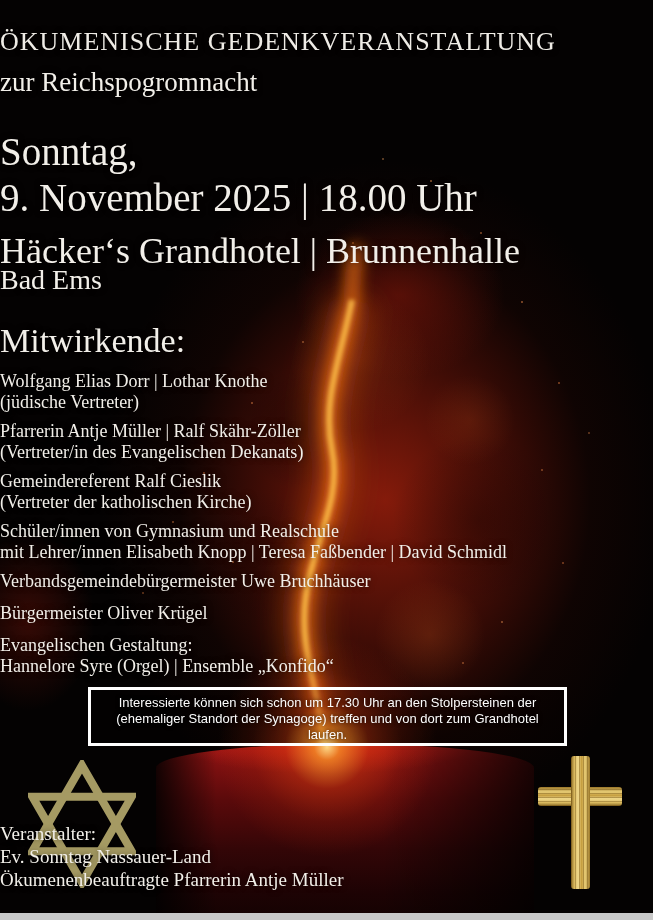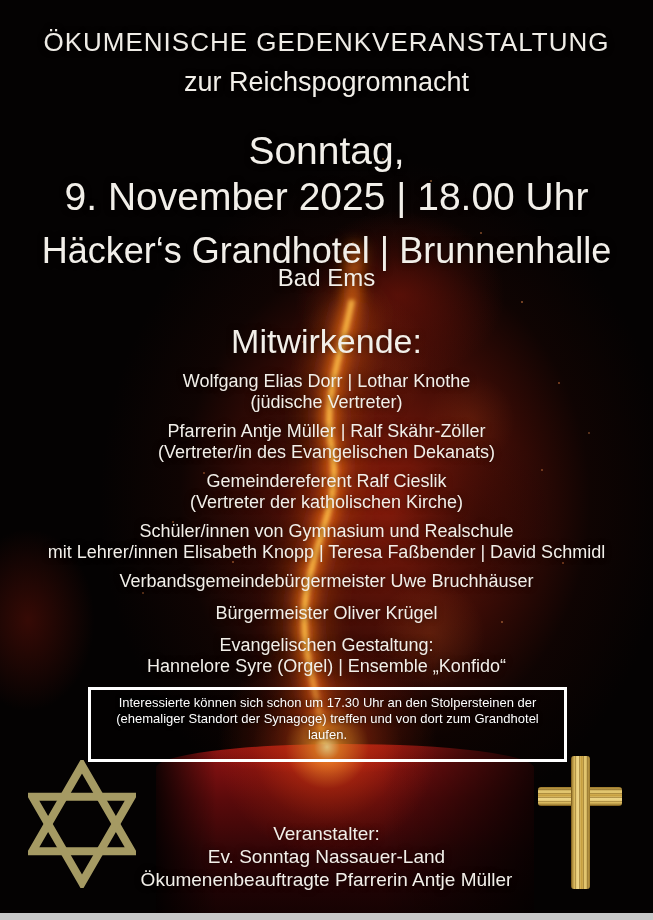"ÖKUMENISCHE GEDENKVERANSTALTUNG" .txt { font-family: none -> Liberation Serif, serif; text-align: center -> none }
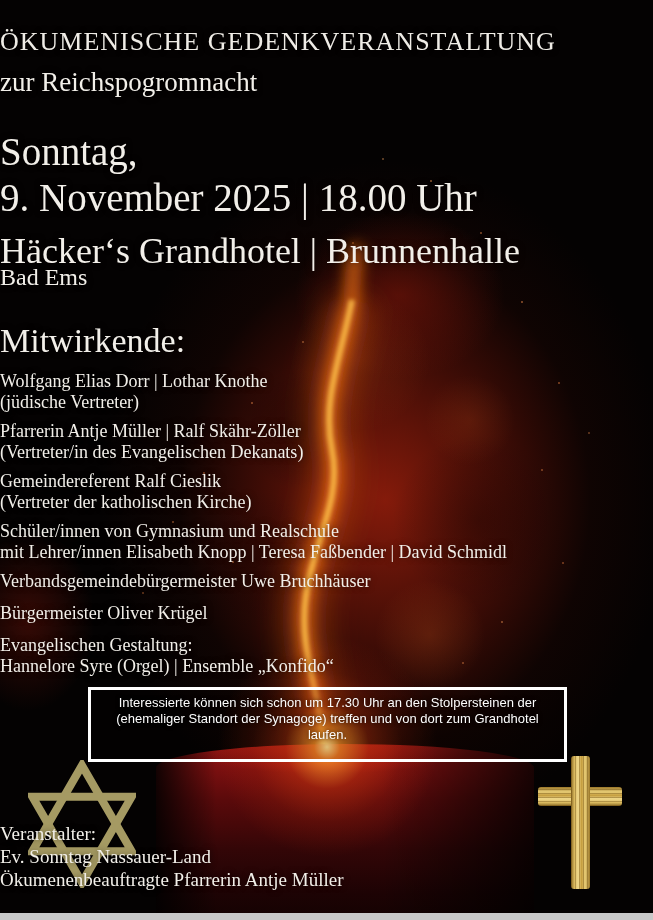"Bad Ems" .city { font-size: 24px -> 28px }
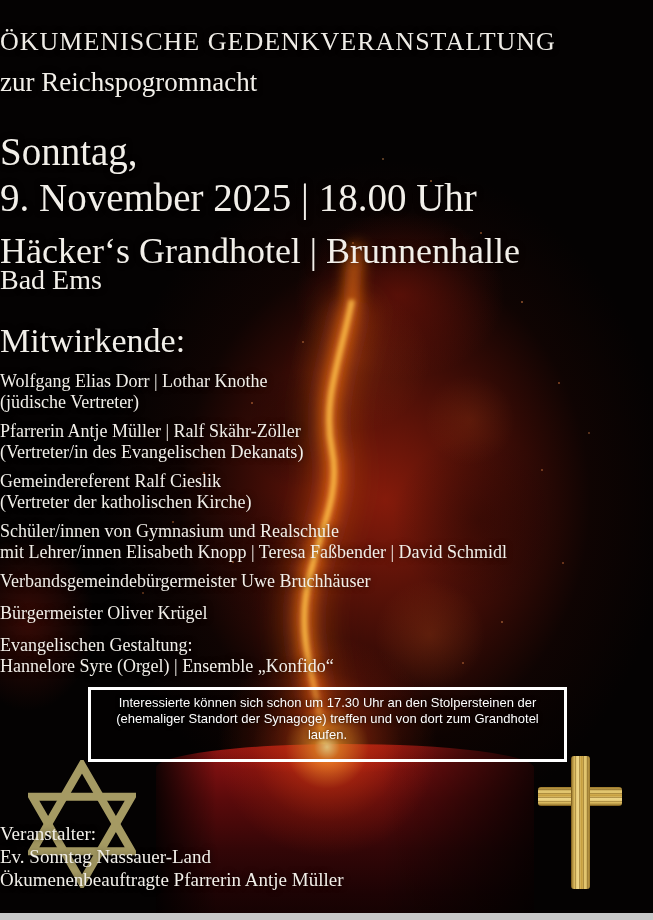"Interessierte können sich schon um" .infobox { padding: 5px 6px 16px 6px -> 5px 6px 0 6px }
